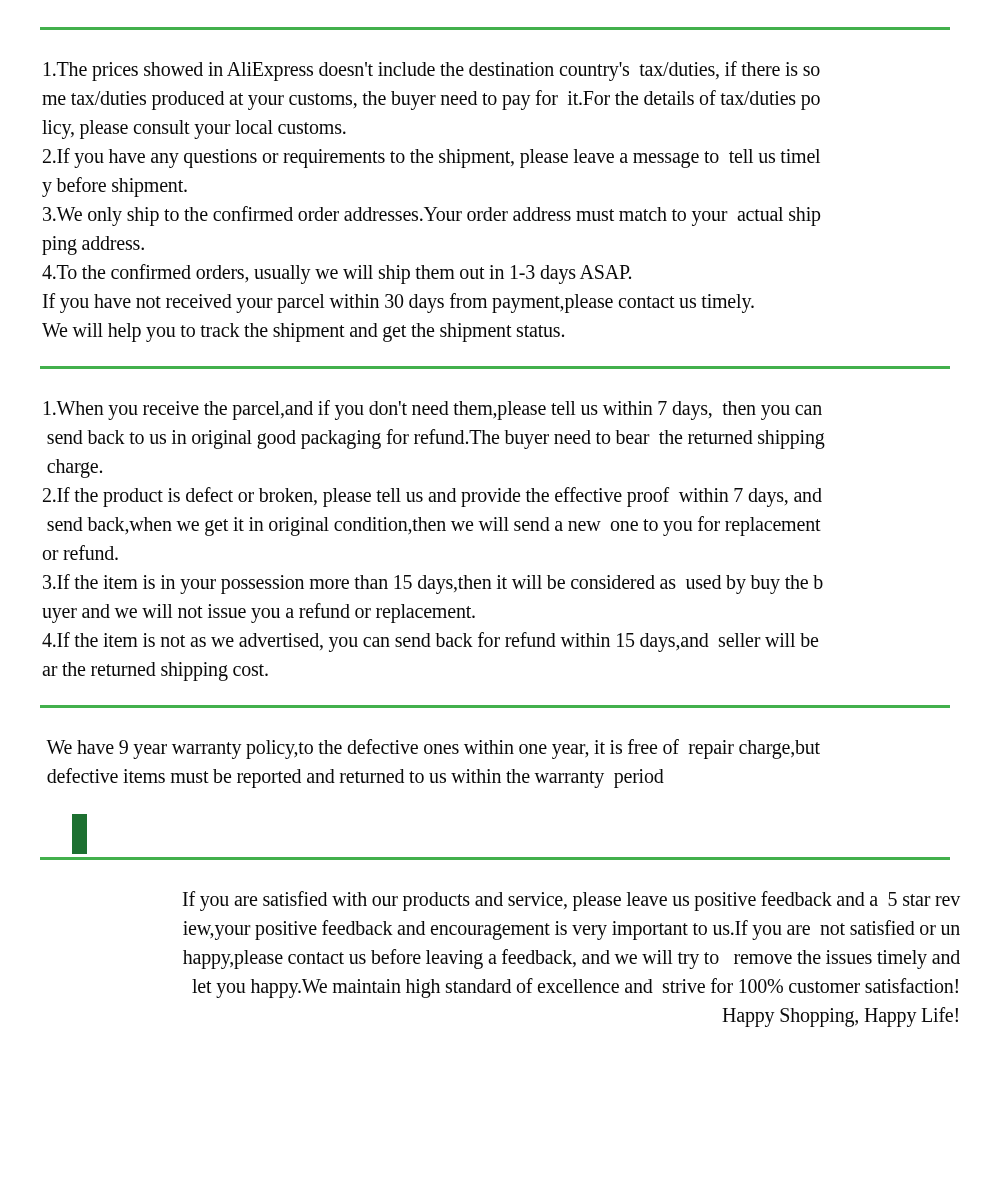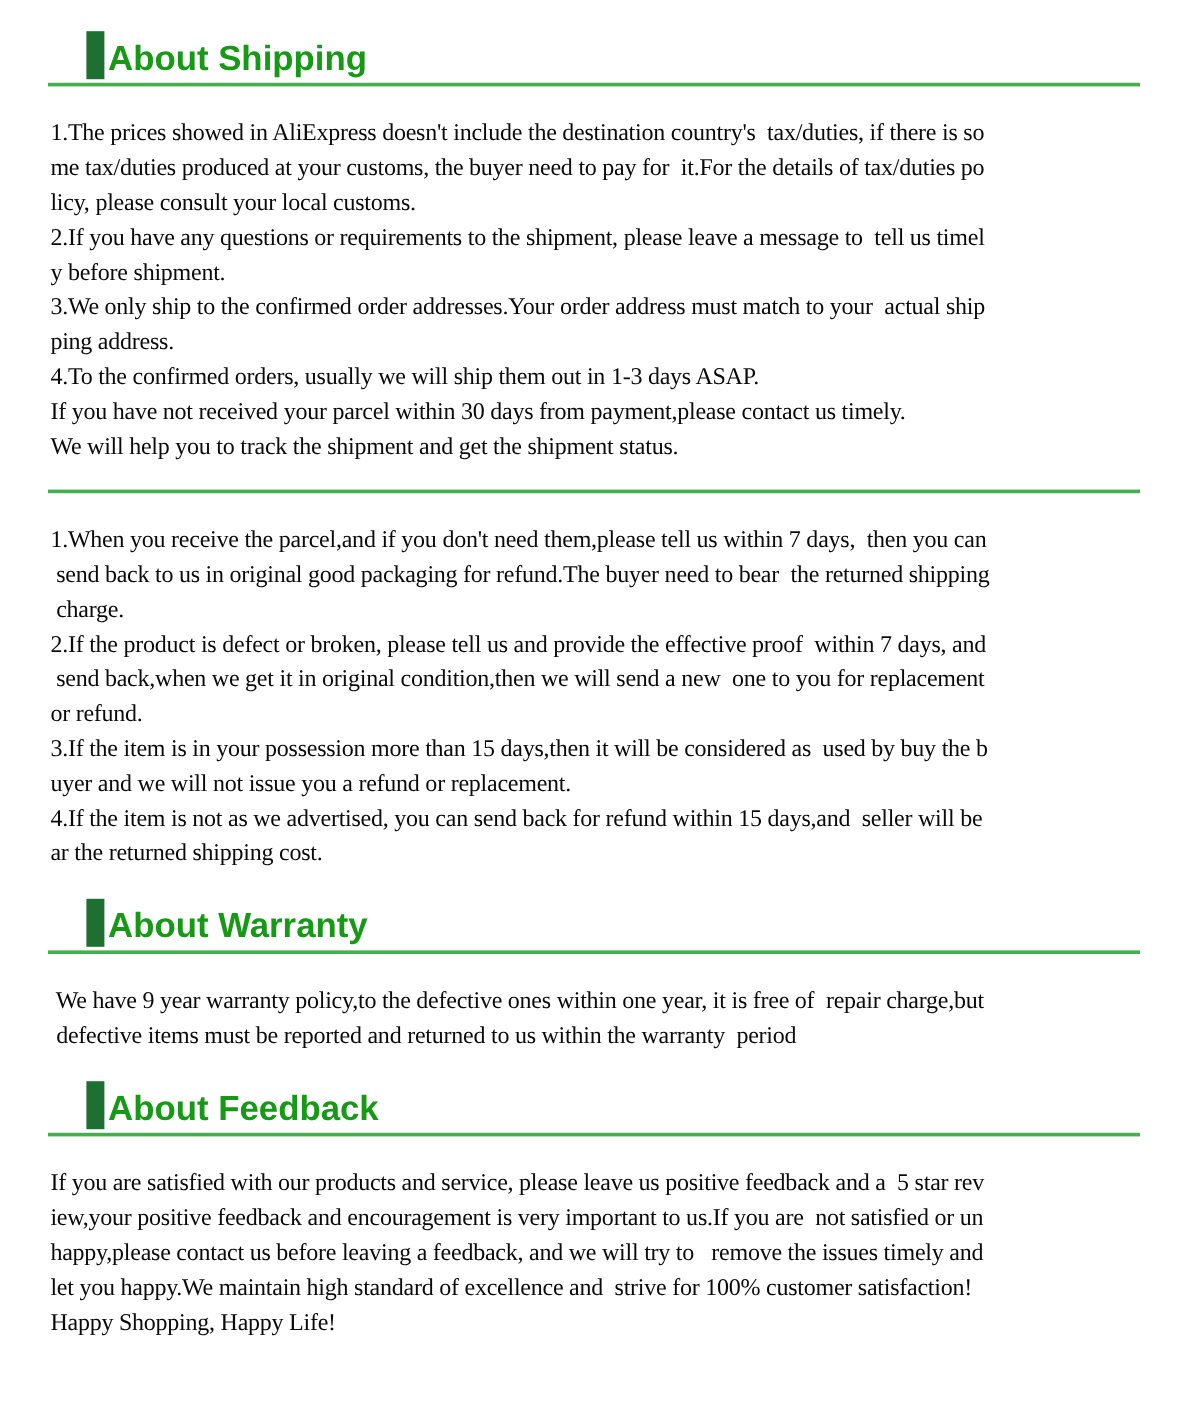"About Shipping" div.heading-row { html: <div> <span></span> <h2>About Shipping</h2> </div> -> none }
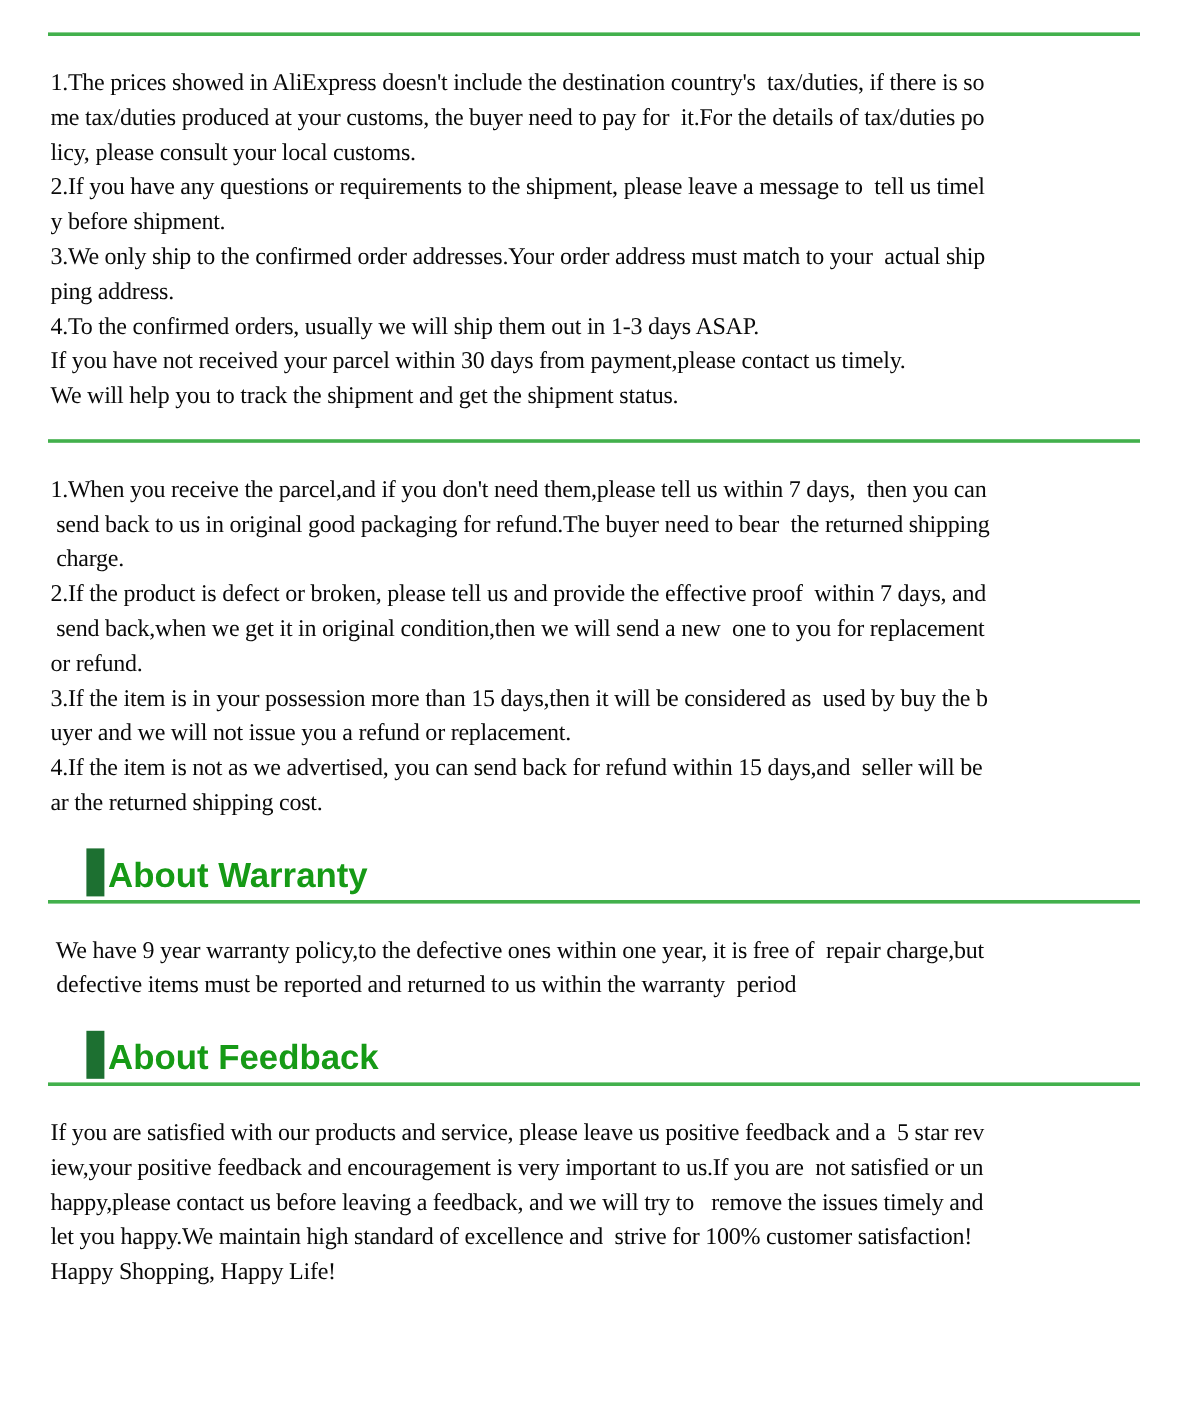"About Warranty" div.heading-row { html: <div> <span></span> <h2>About Warranty</h2> </div> -> none }
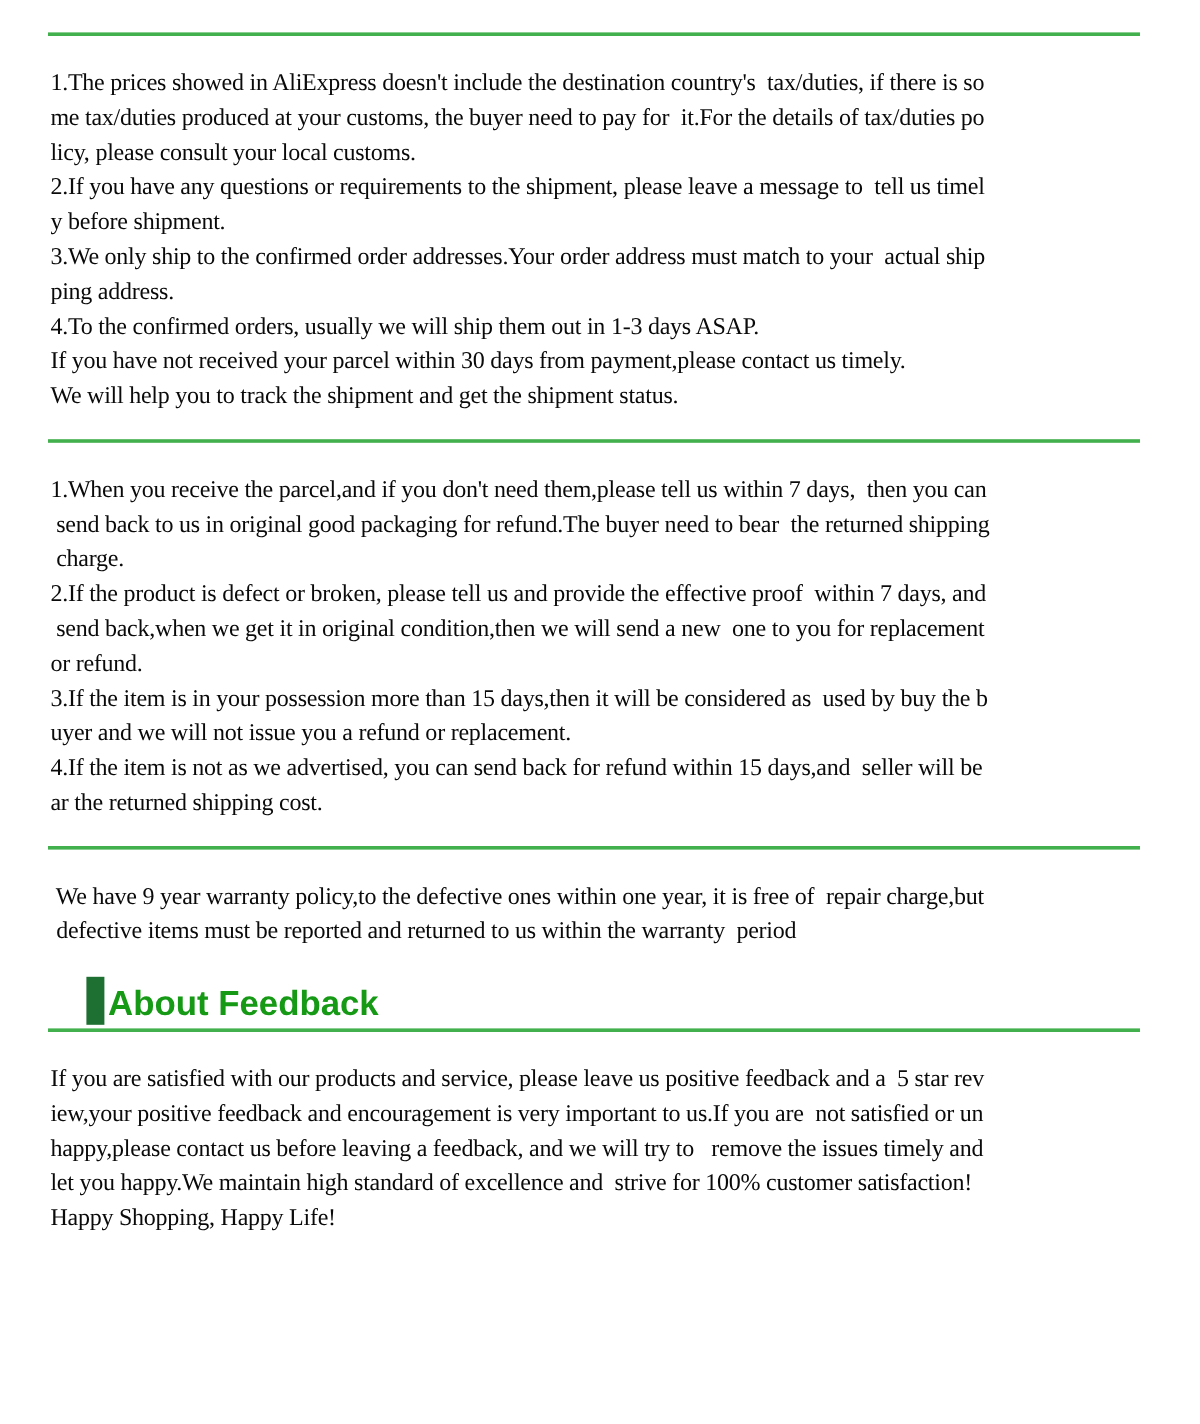"About Feedback" h2.section-title { html: <h2>About Feedback</h2> -> none }
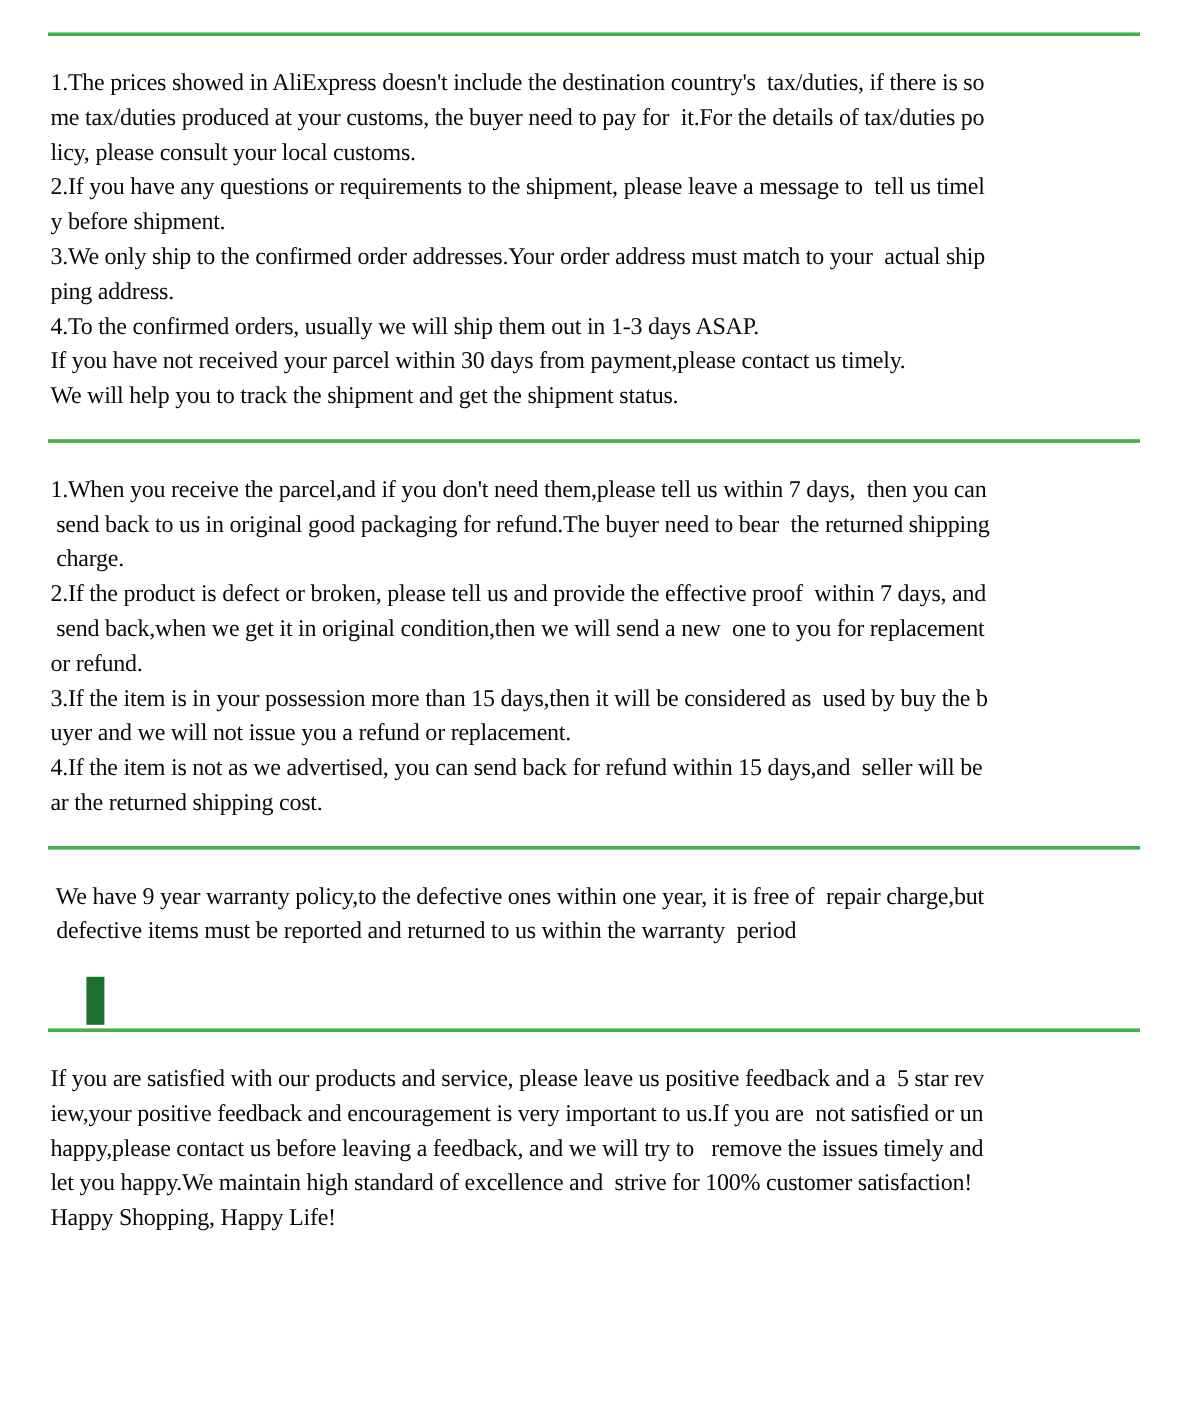"If you are satisfied with" .info-section:last-child .body-text { text-align: none -> right }
